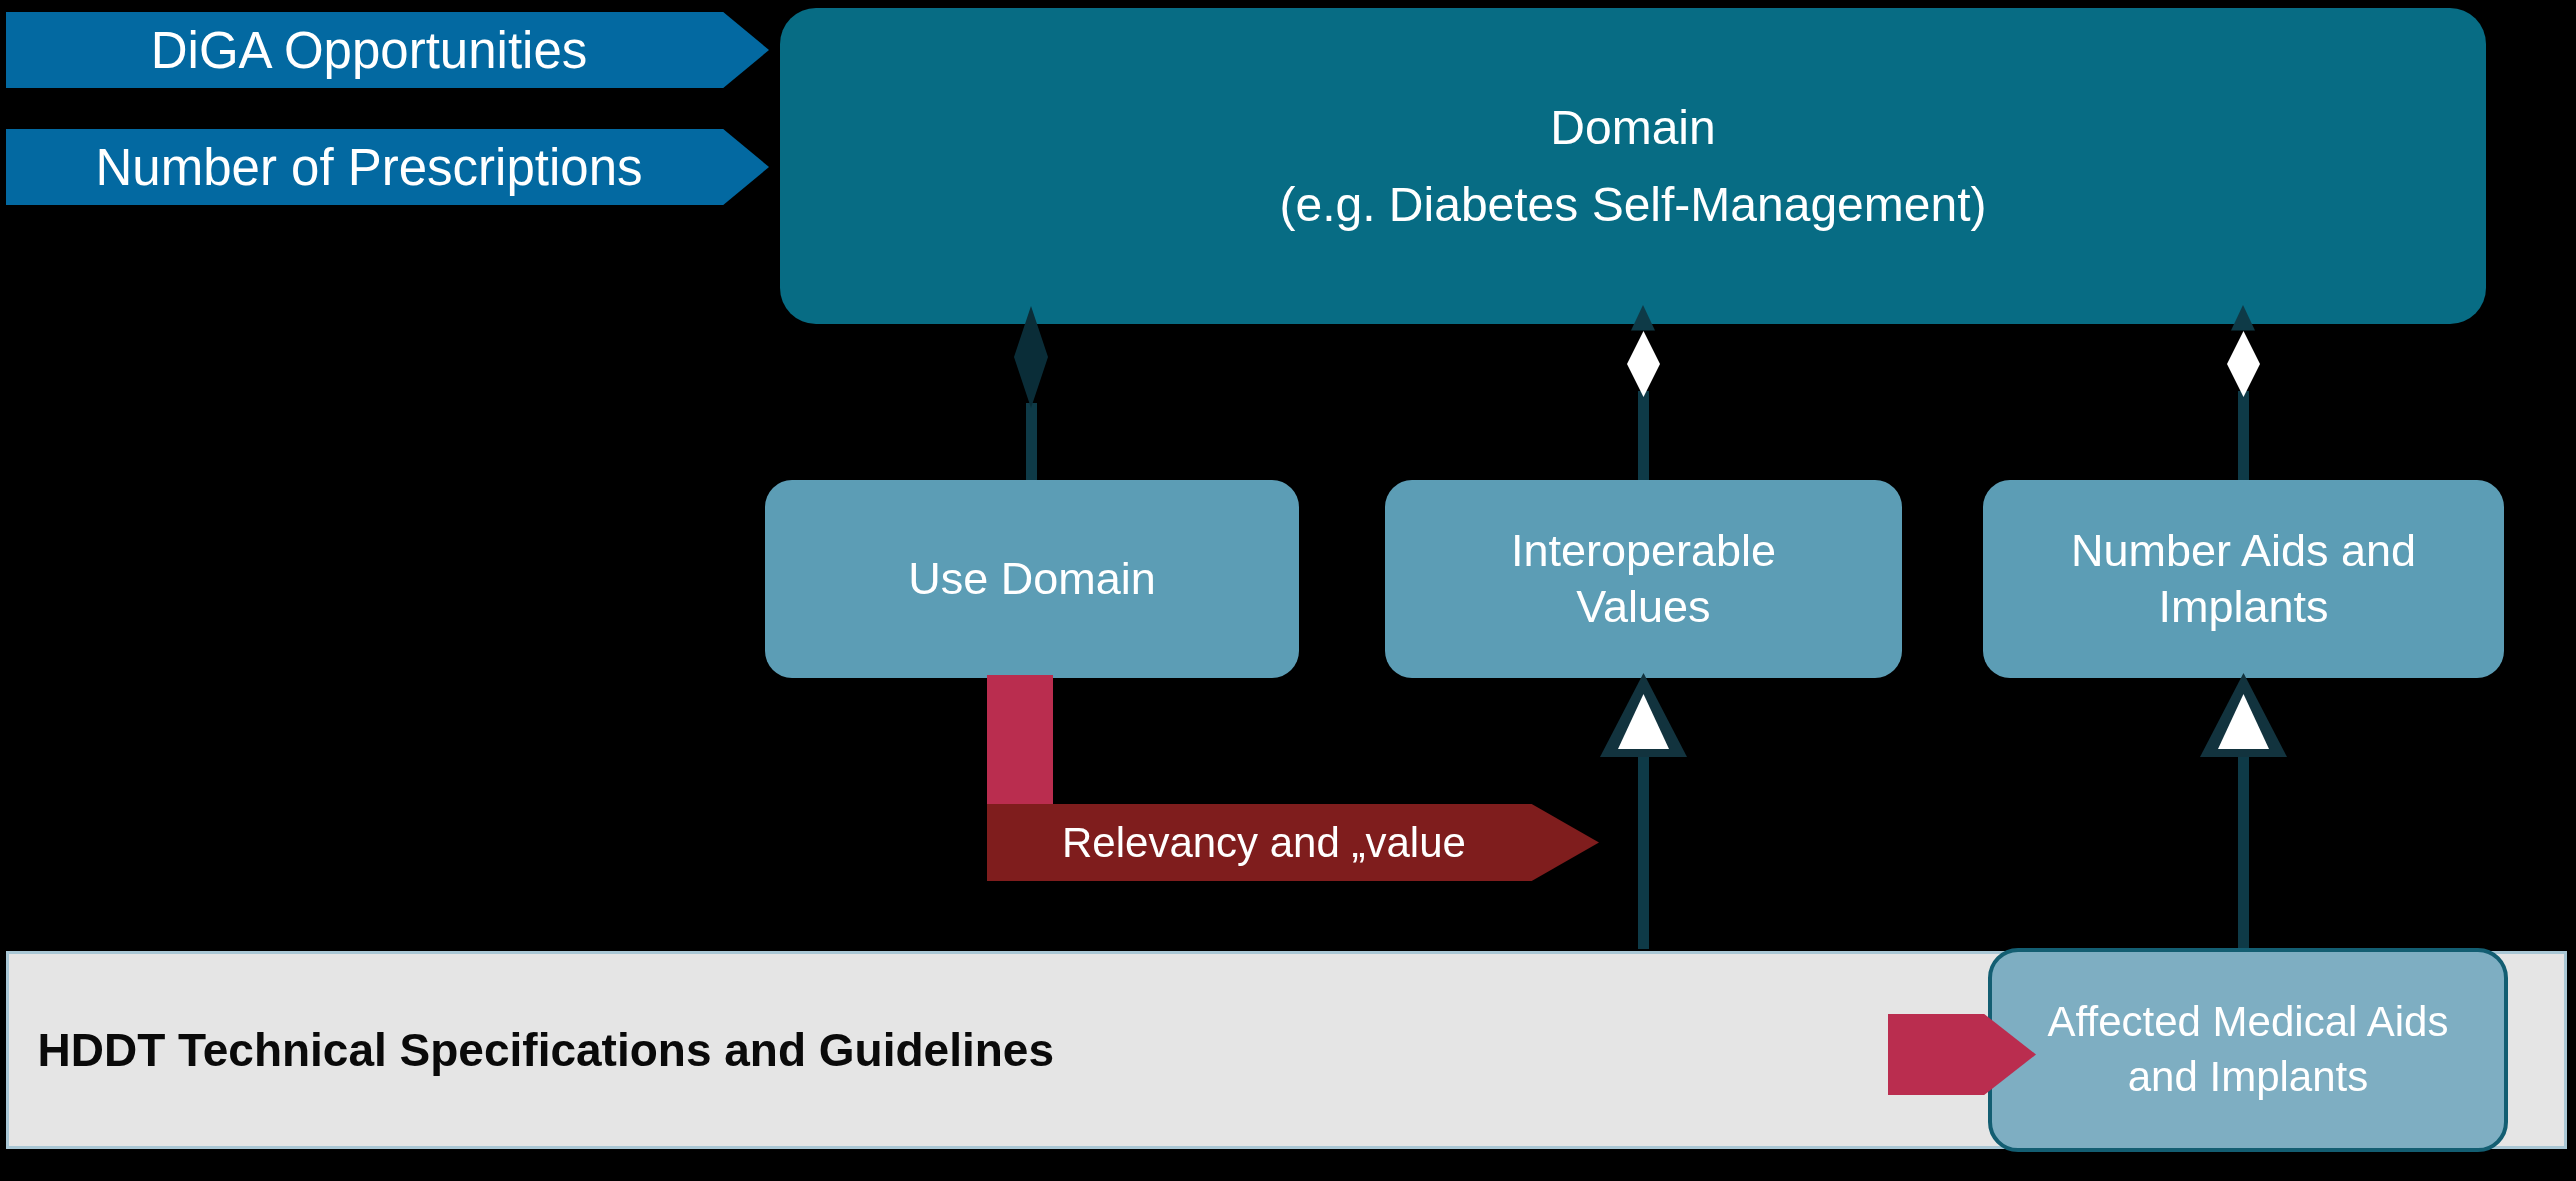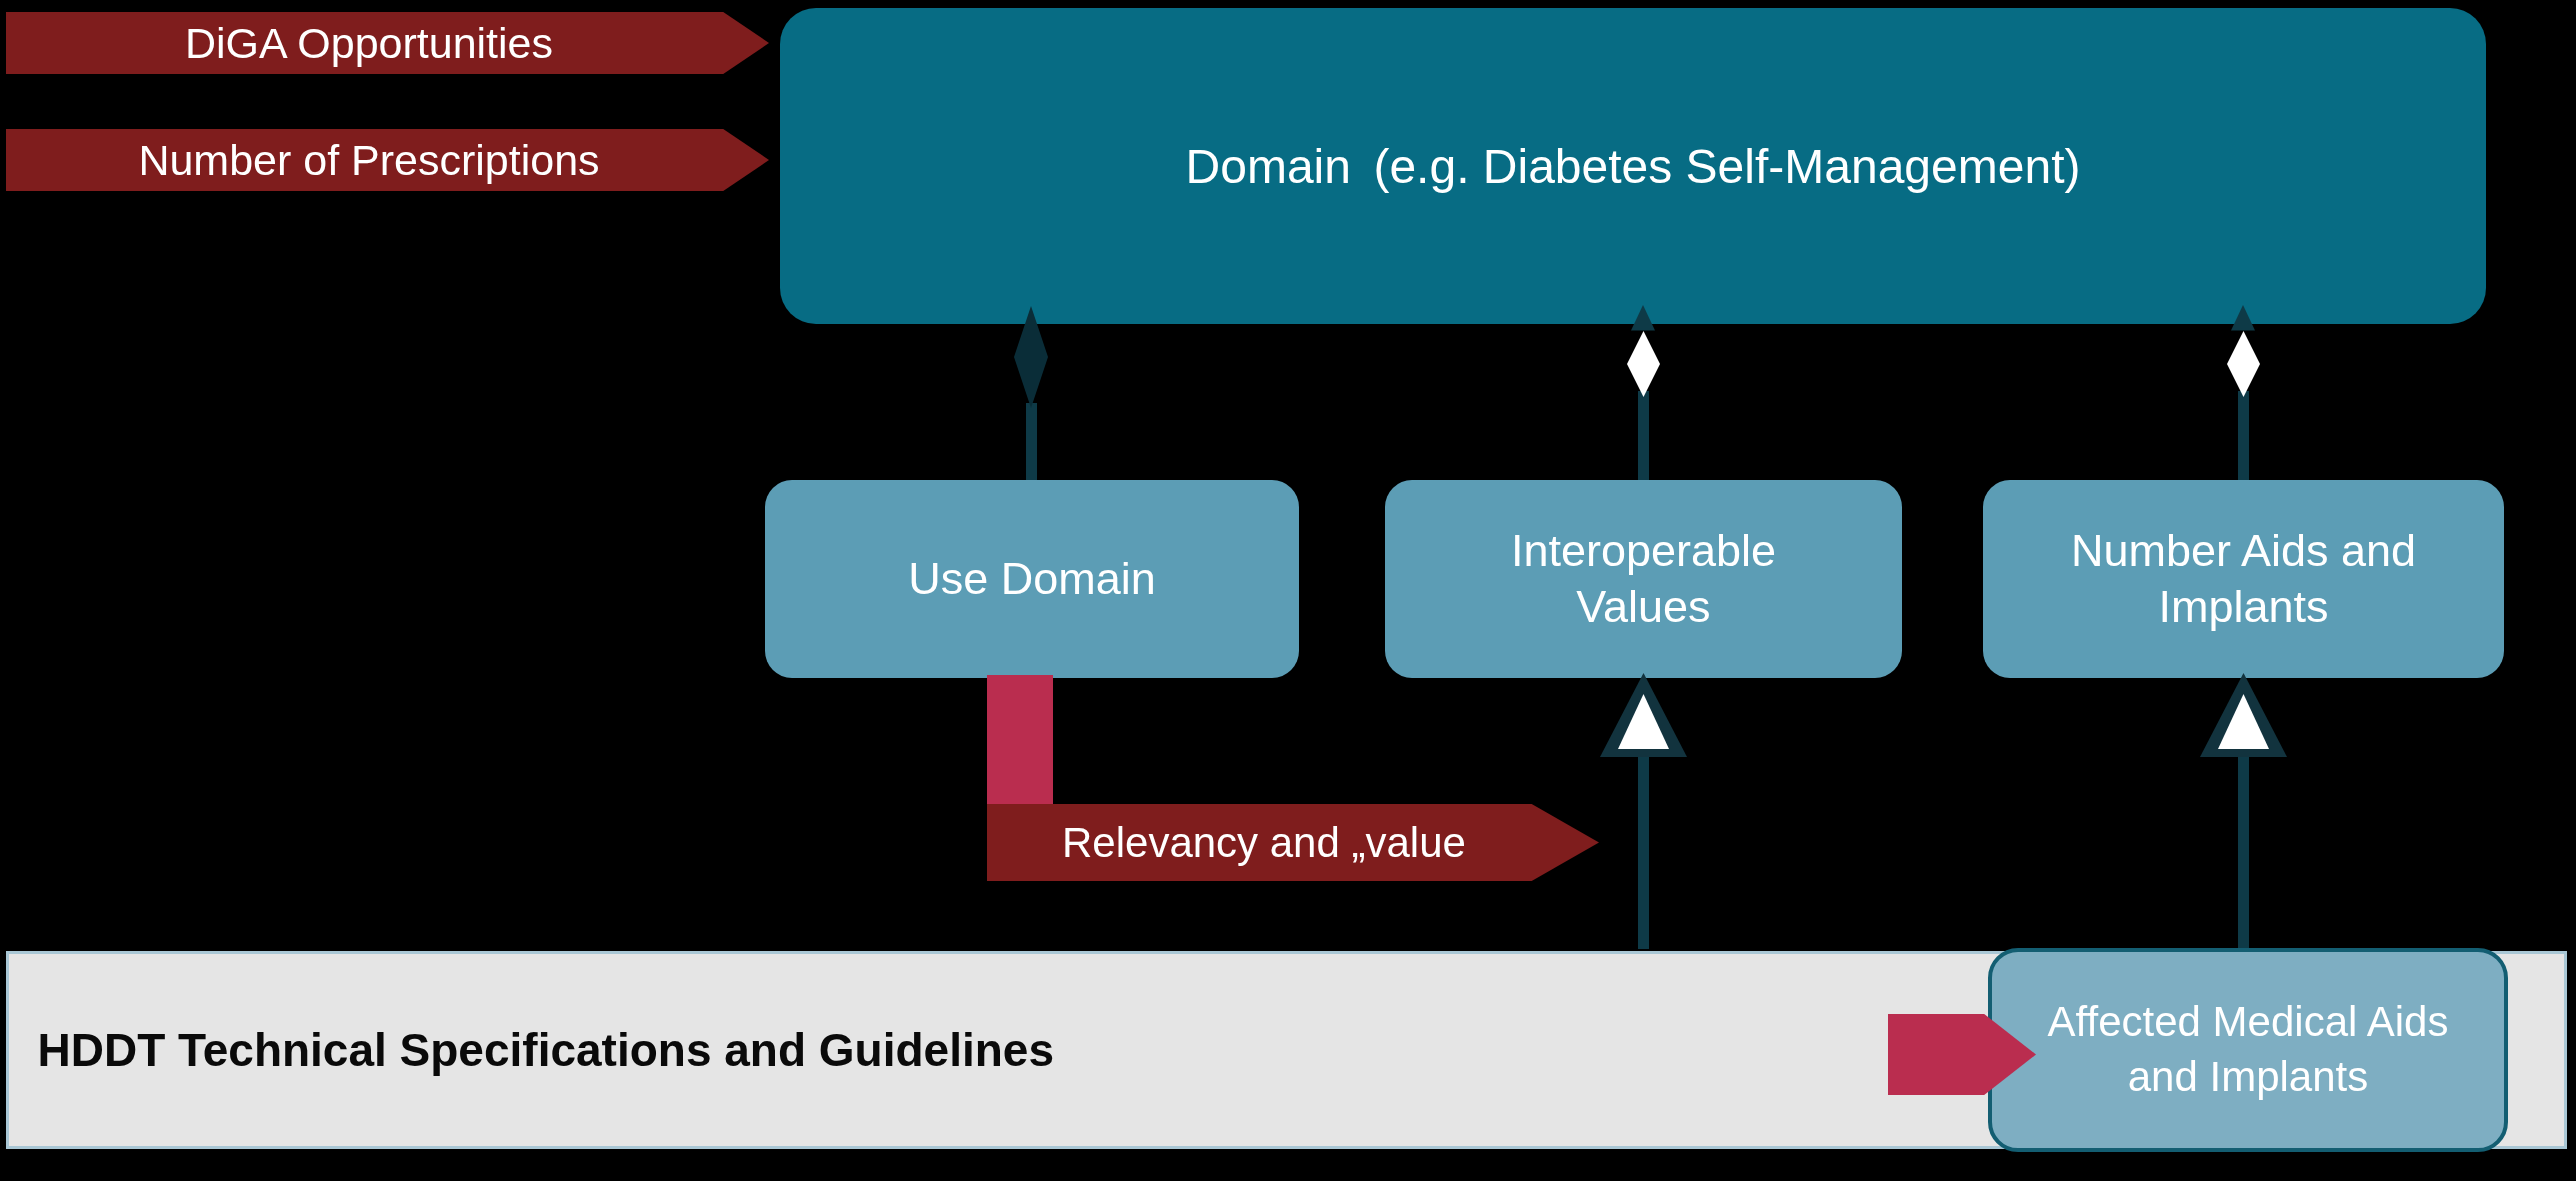"DiGA Opportunities" .banner { background: #7f1d1d -> #0369a1; font-size: 43px -> 51px; height: 62px -> 76px }
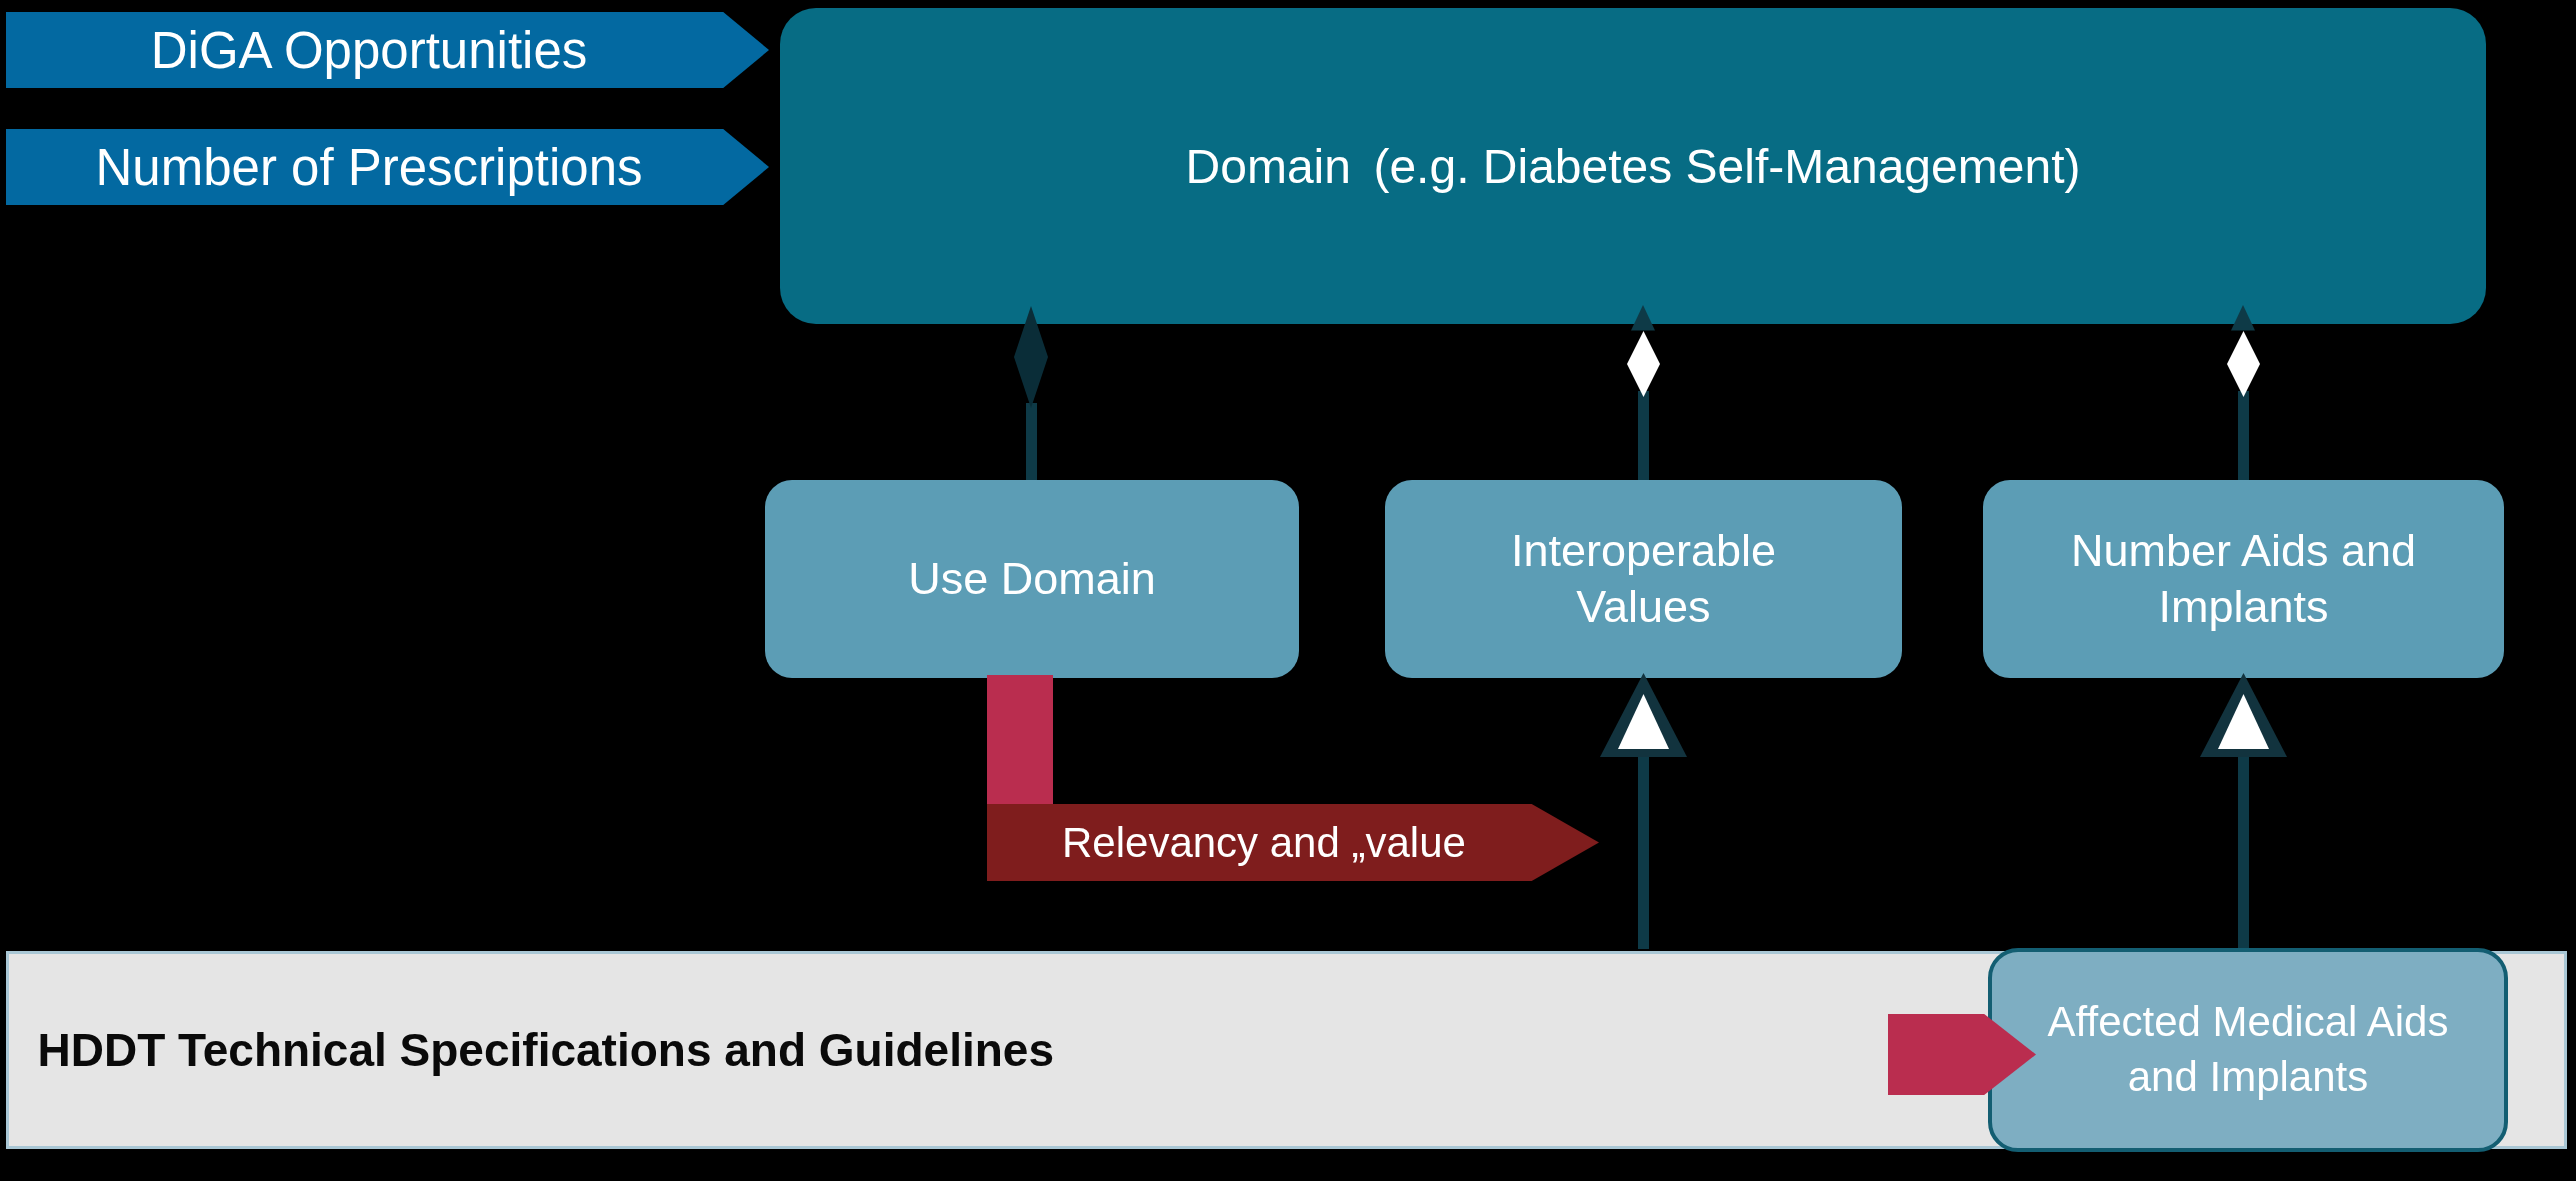"Domain" .domain { flex-direction: row -> column }
